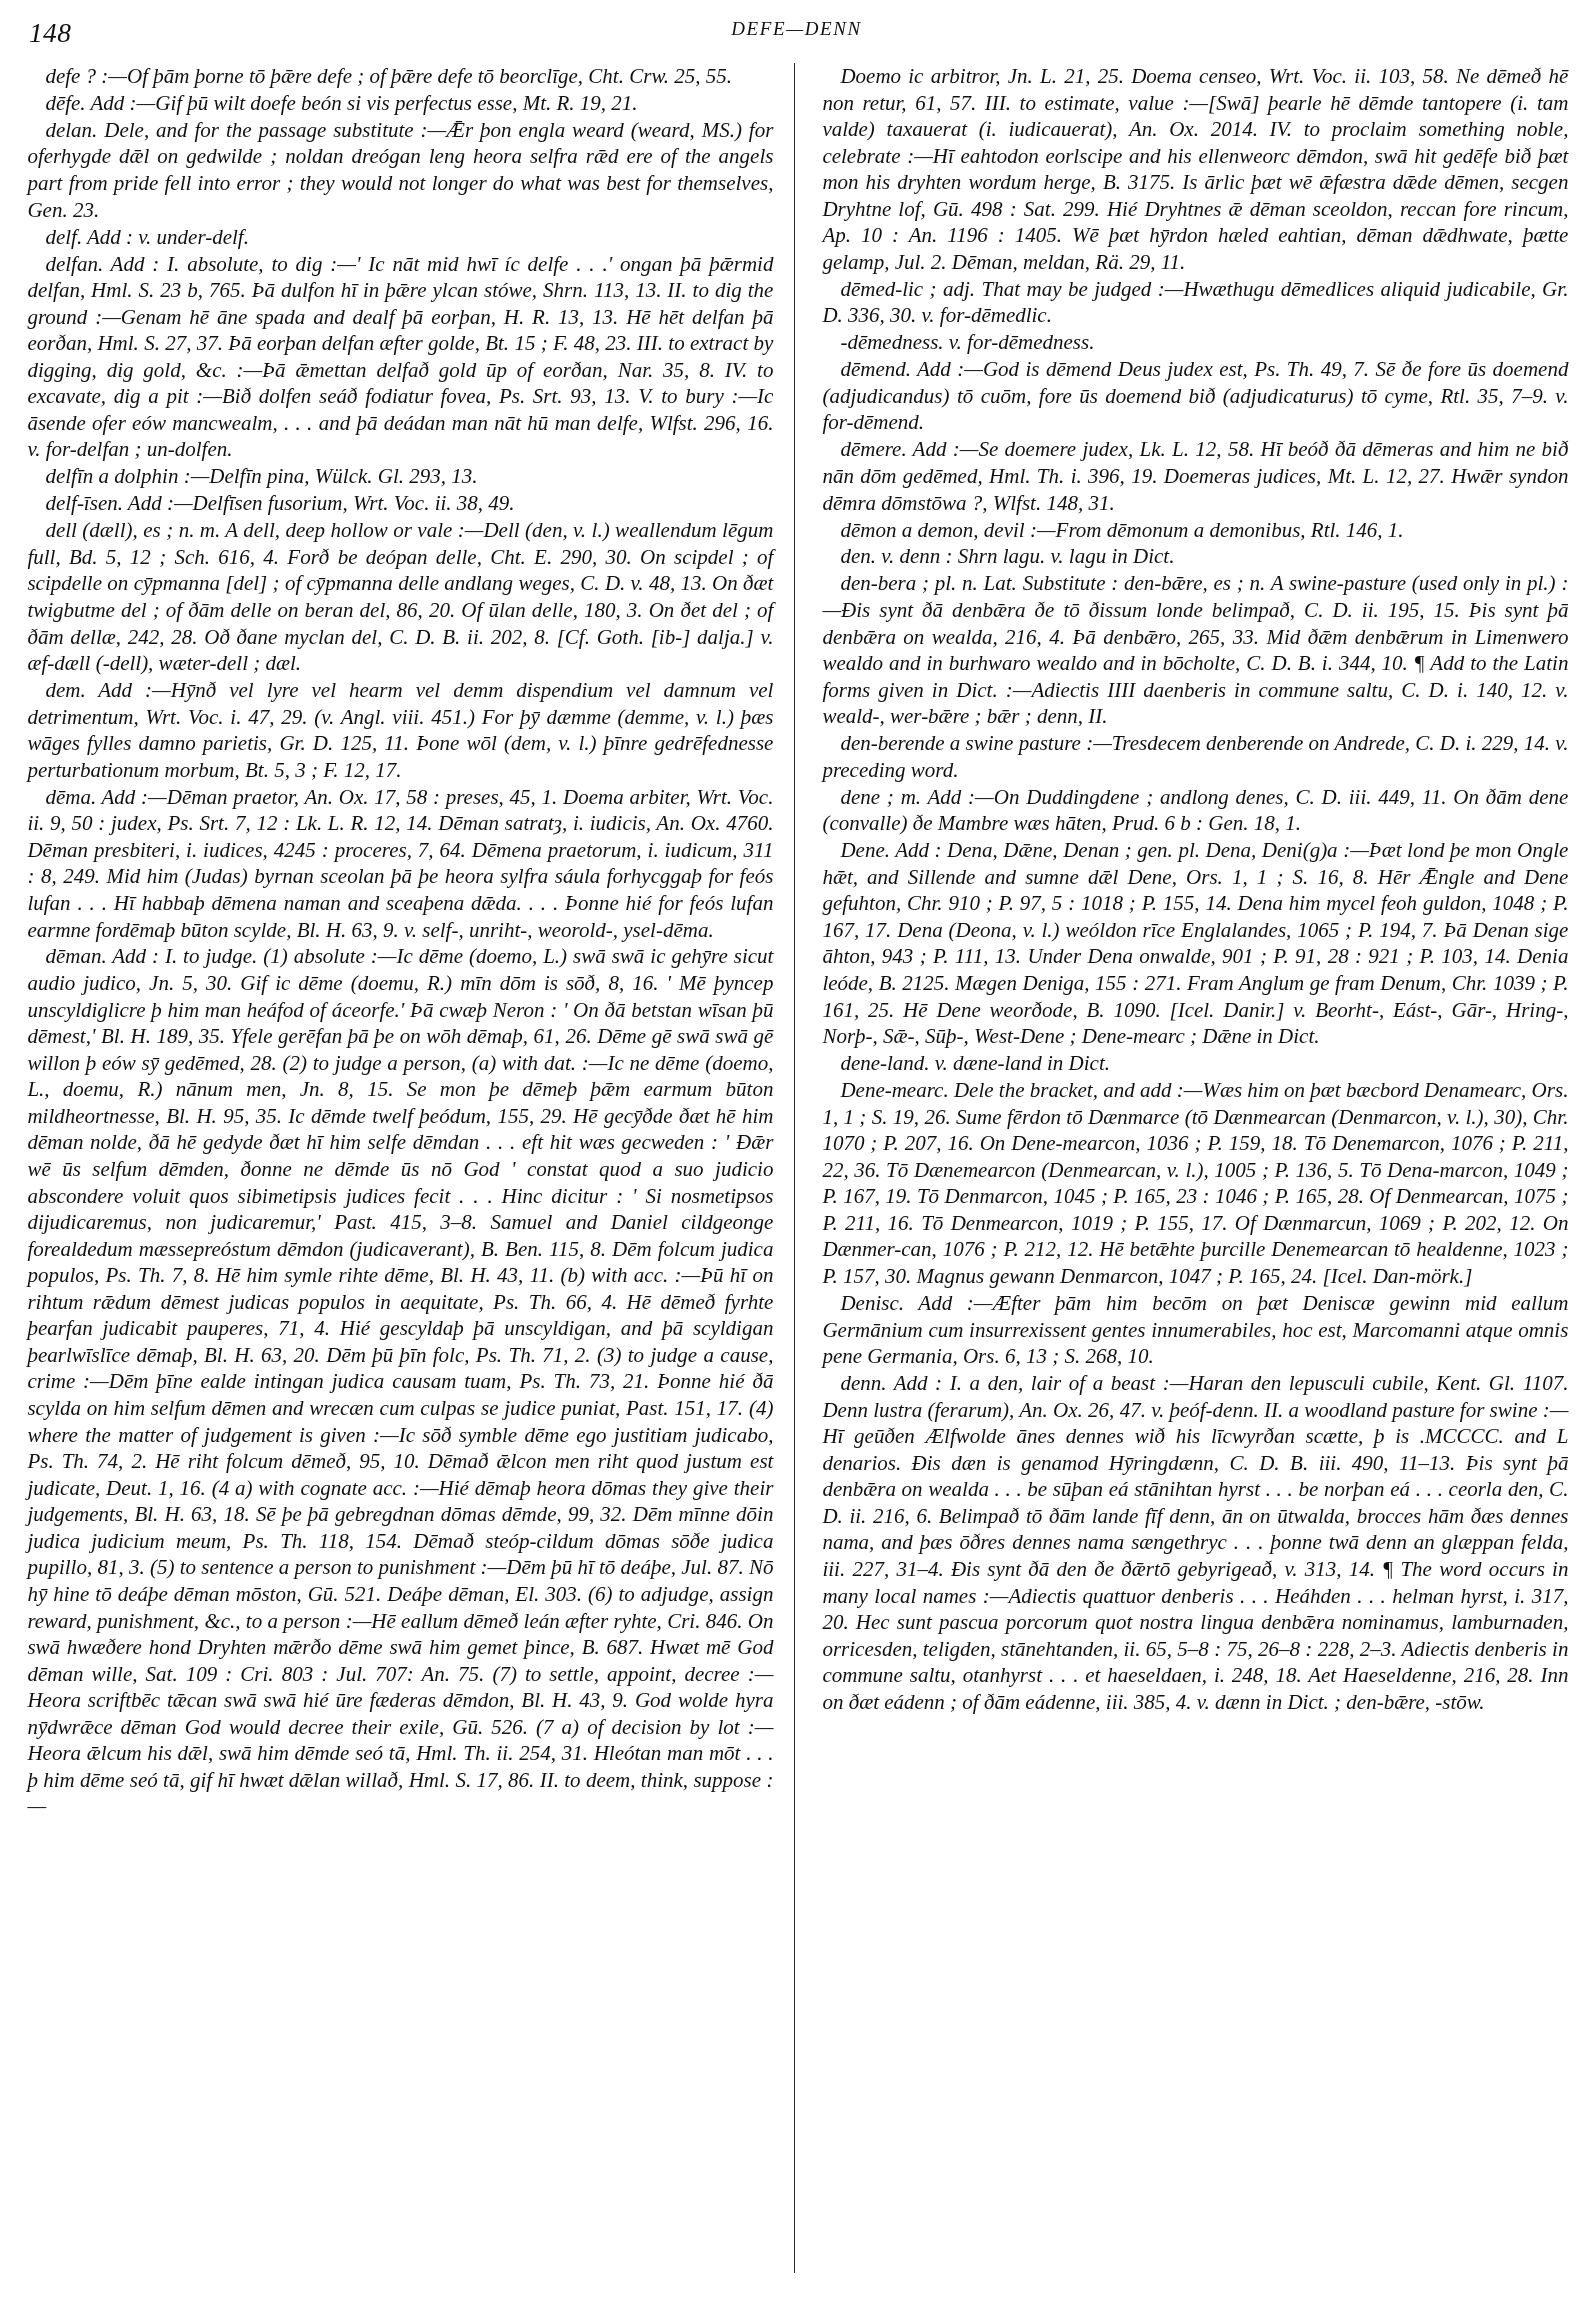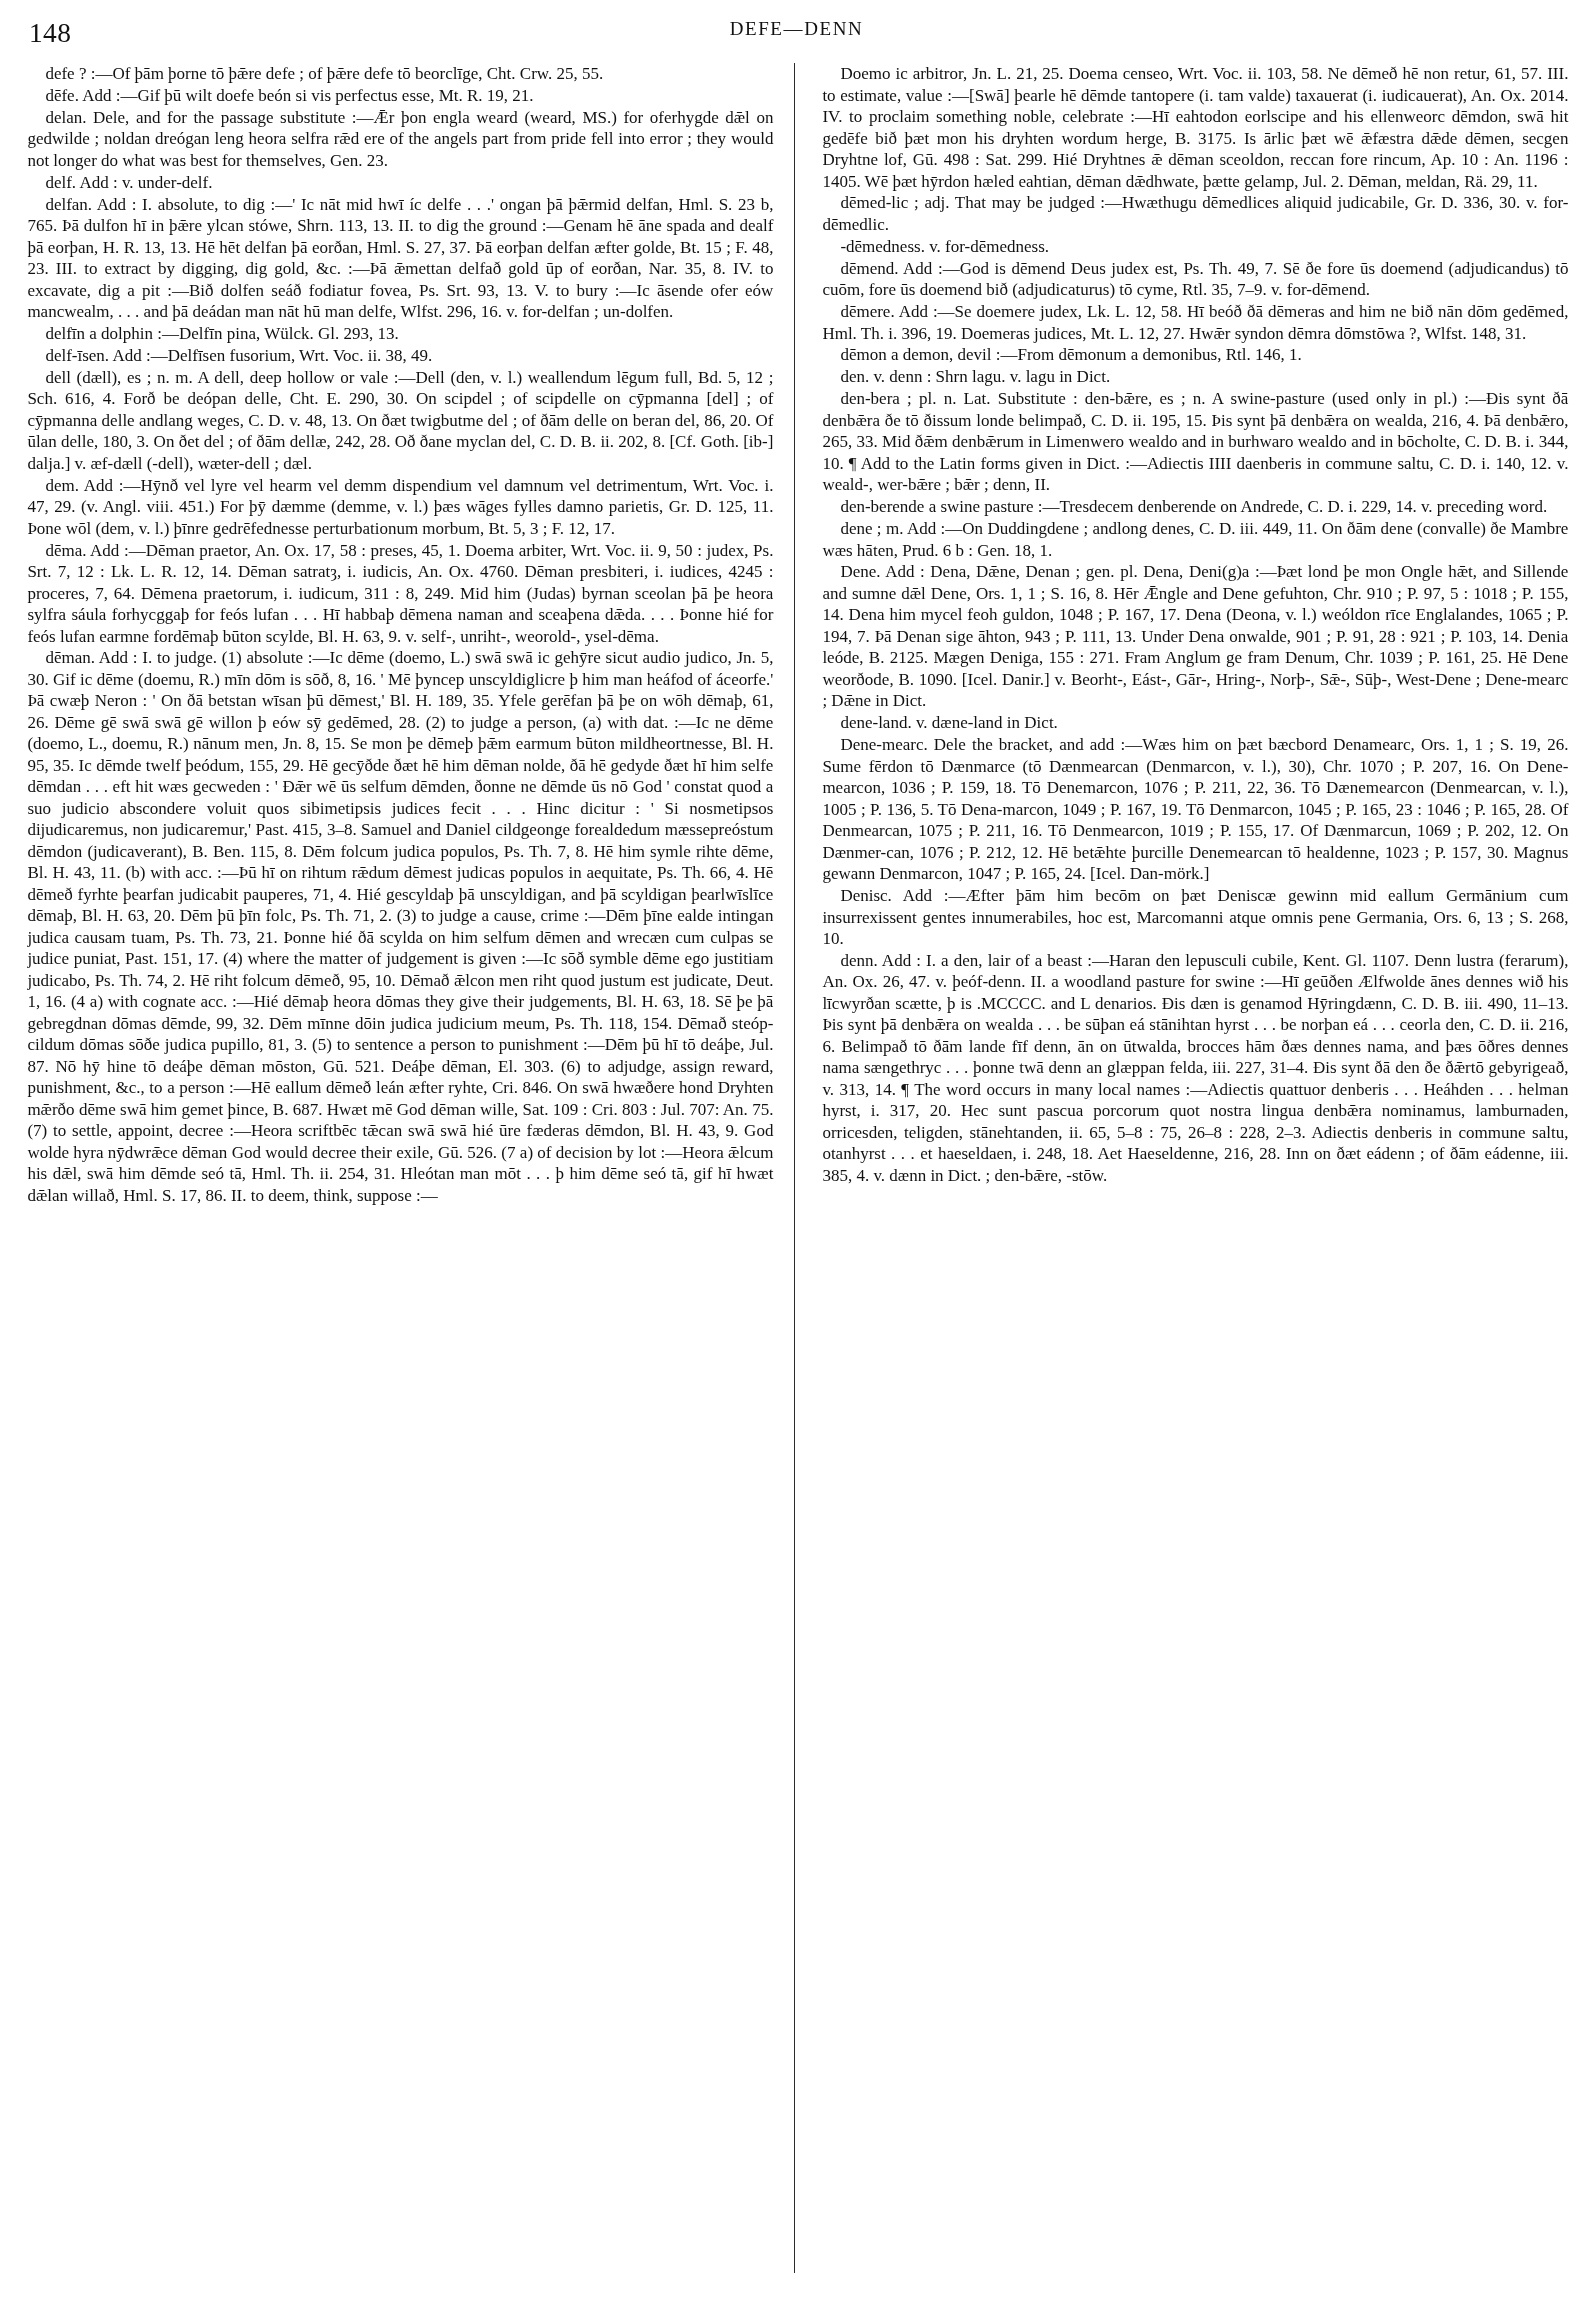"148" .page { font-style: none -> italic }
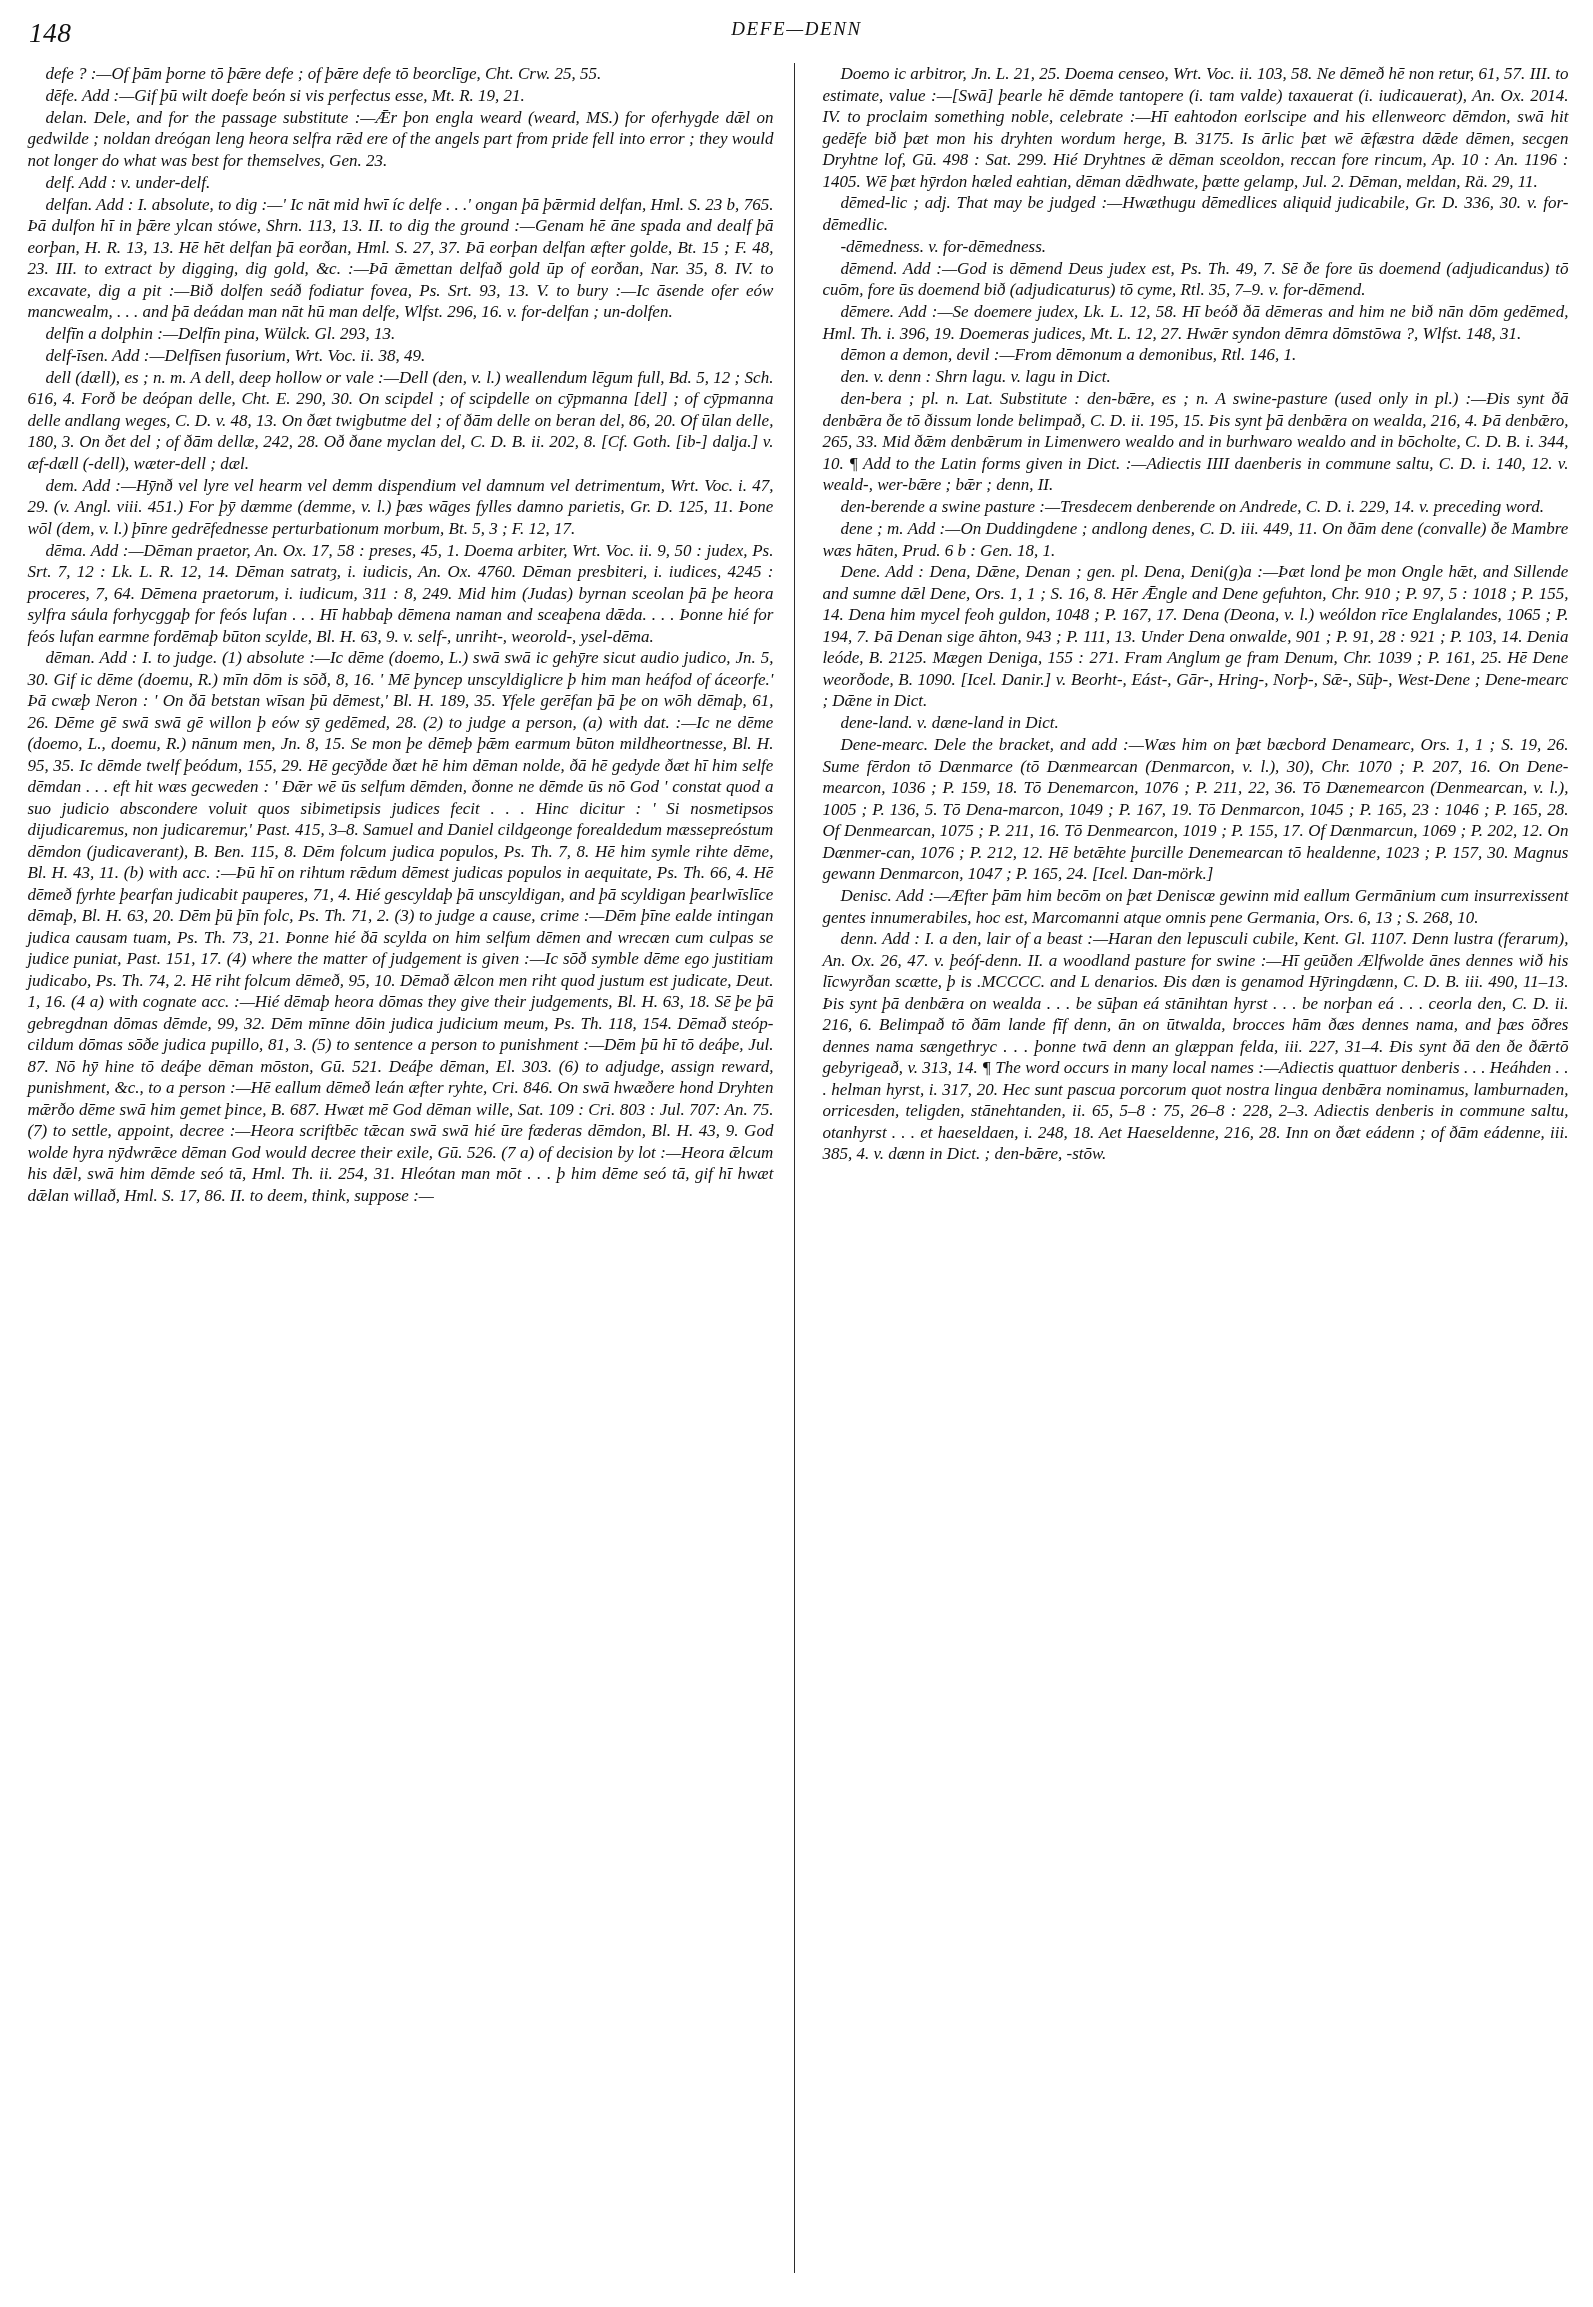"defe ? :—Of þām þorne" .col { font-size: 17px -> 21px }
